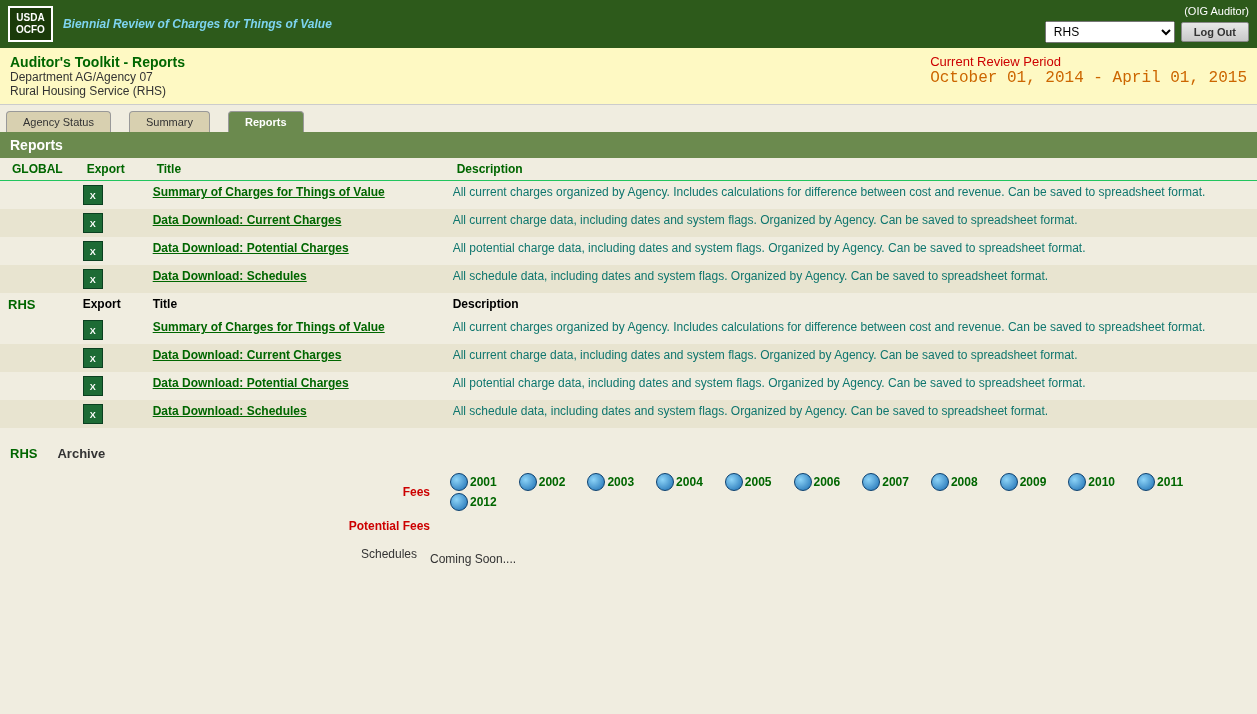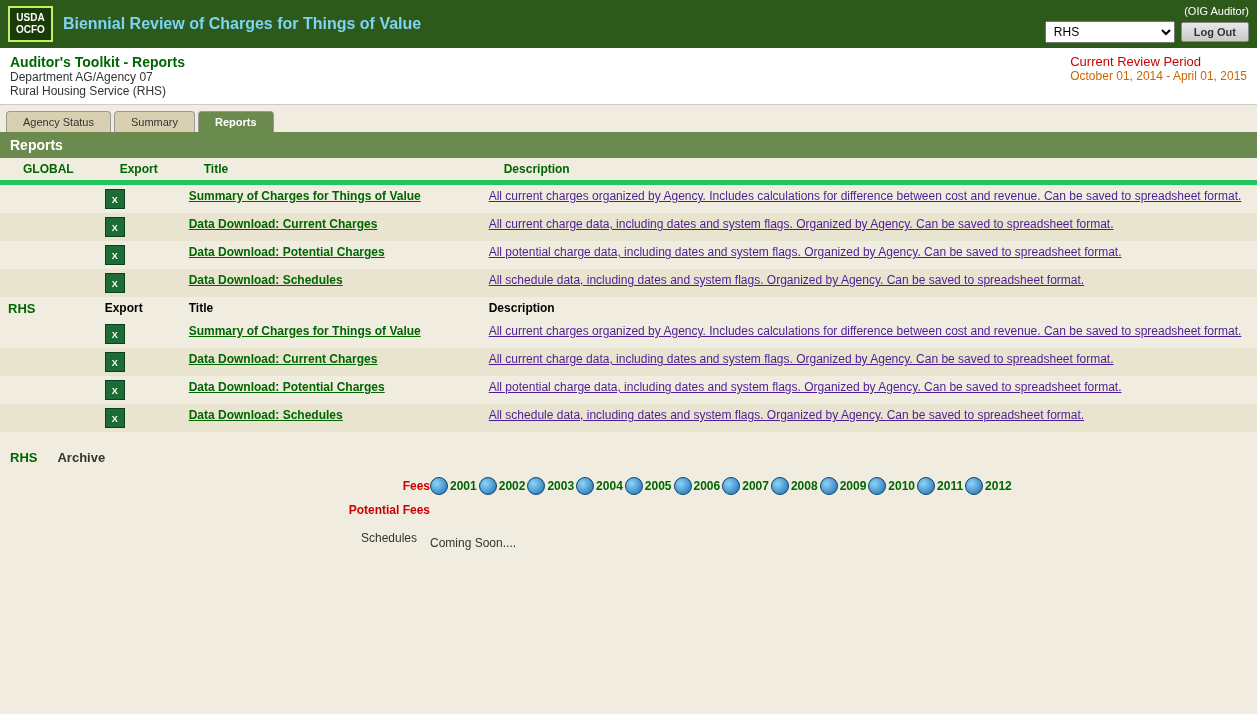"USDA" .usda-logo { border: 2px solid #bef264 -> 2px solid #ffffff }
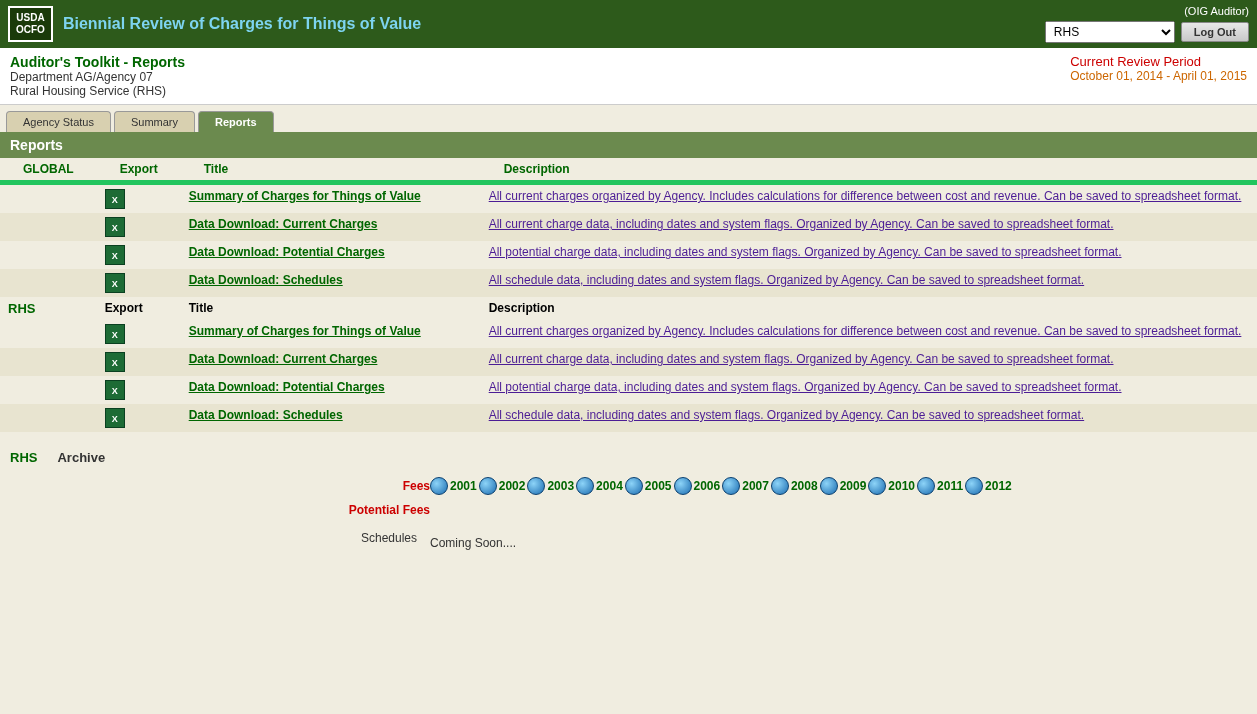"Biennial Review of Charges for" .header-title { font-size: 16px -> 12px; font-style: none -> italic }
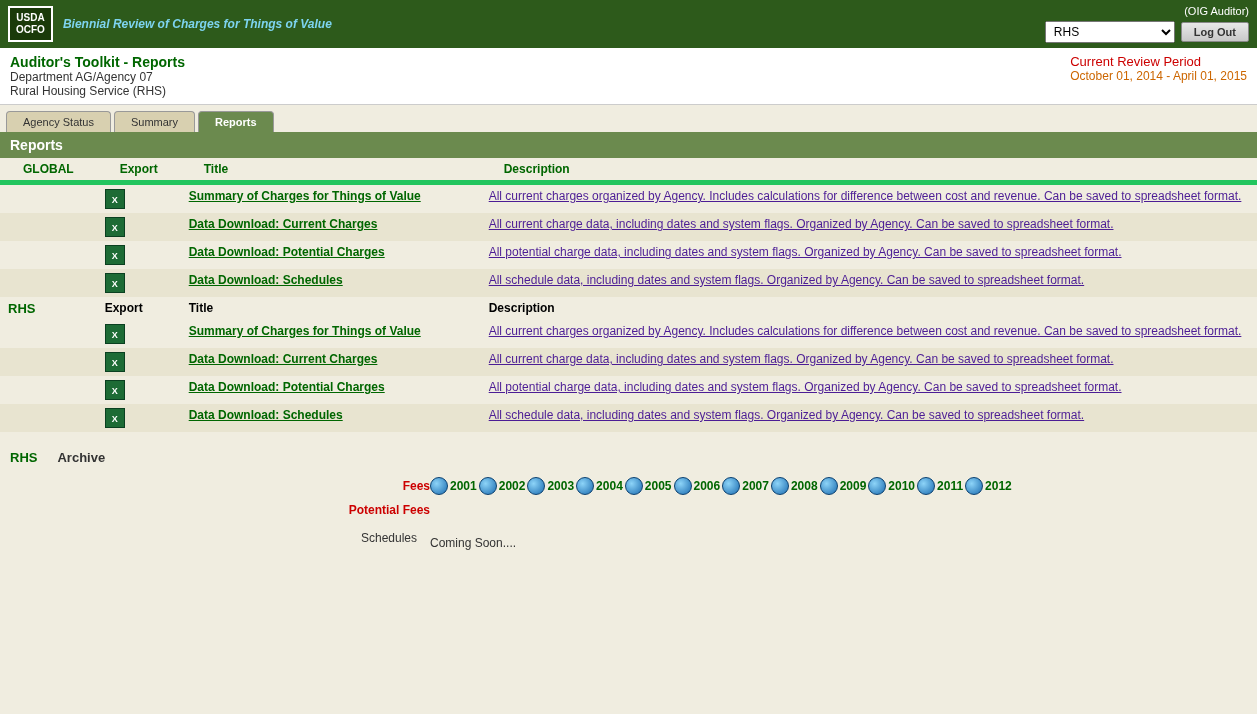"Auditor's Toolkit - Reports" .info-bar { background: #ffffff -> #fef9c3 }
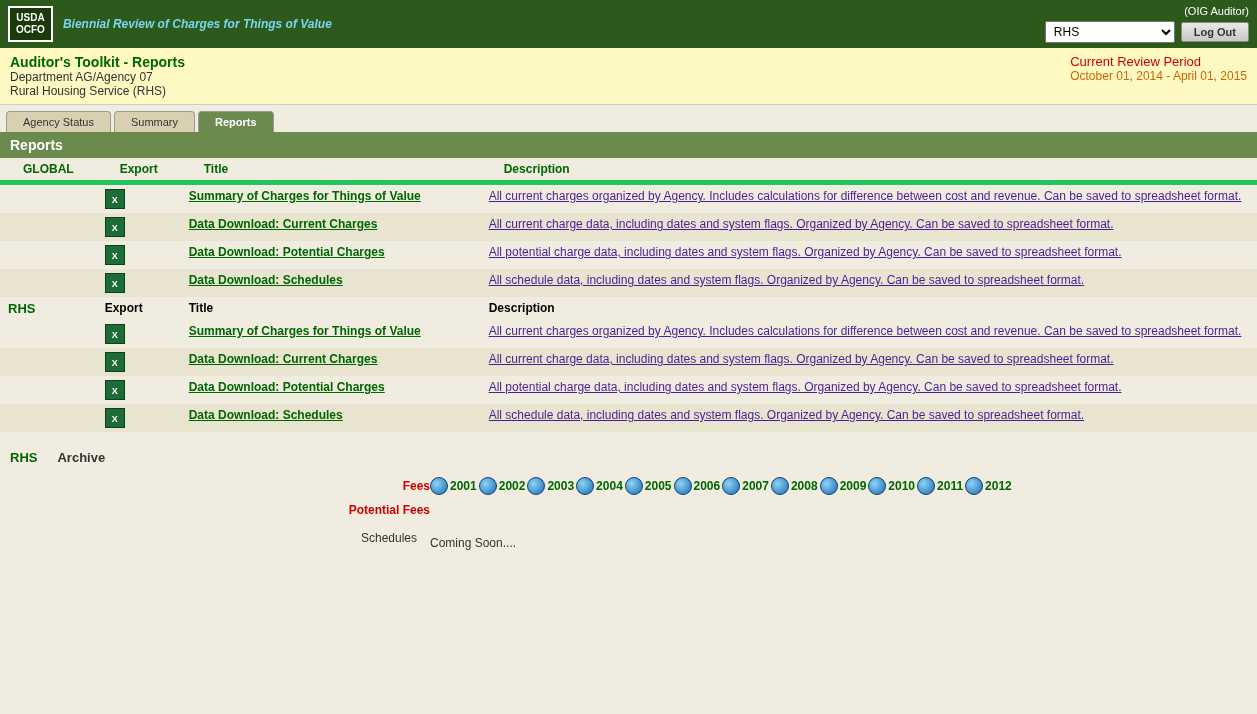"October 01, 2014 - April" .info-right .review-period { font-family: none -> Liberation Mono, monospace; font-size: 12px -> 16px }
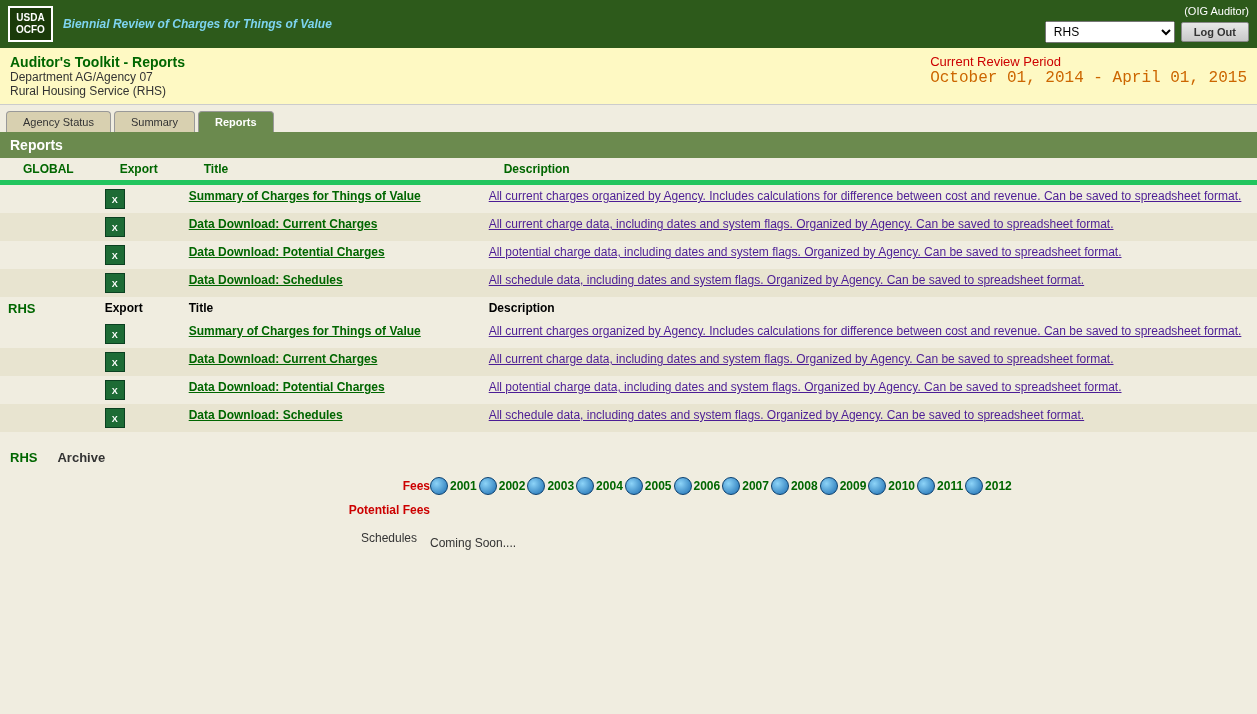"Agency Status" .tabs { gap: 3px -> 18px }
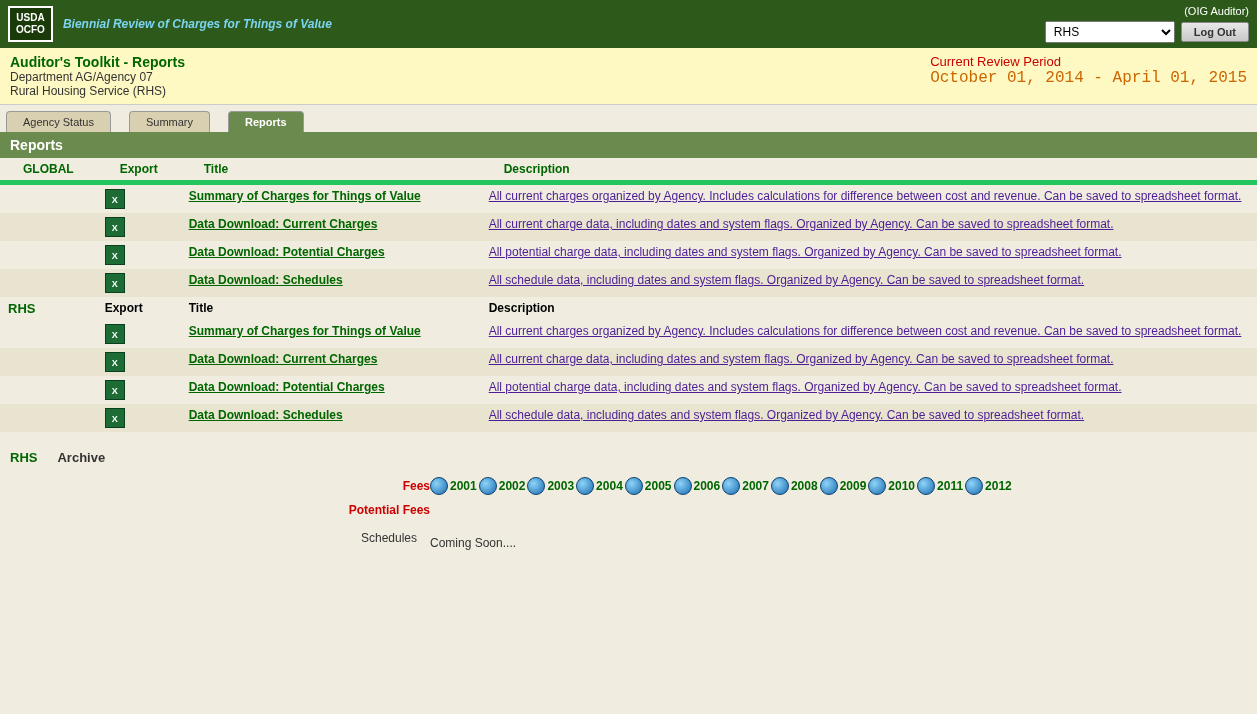"GLOBAL" .reports-table th { border-bottom: 5px solid #22c55e -> 1px solid #22c55e; padding: 4px 23px -> 4px 12px }
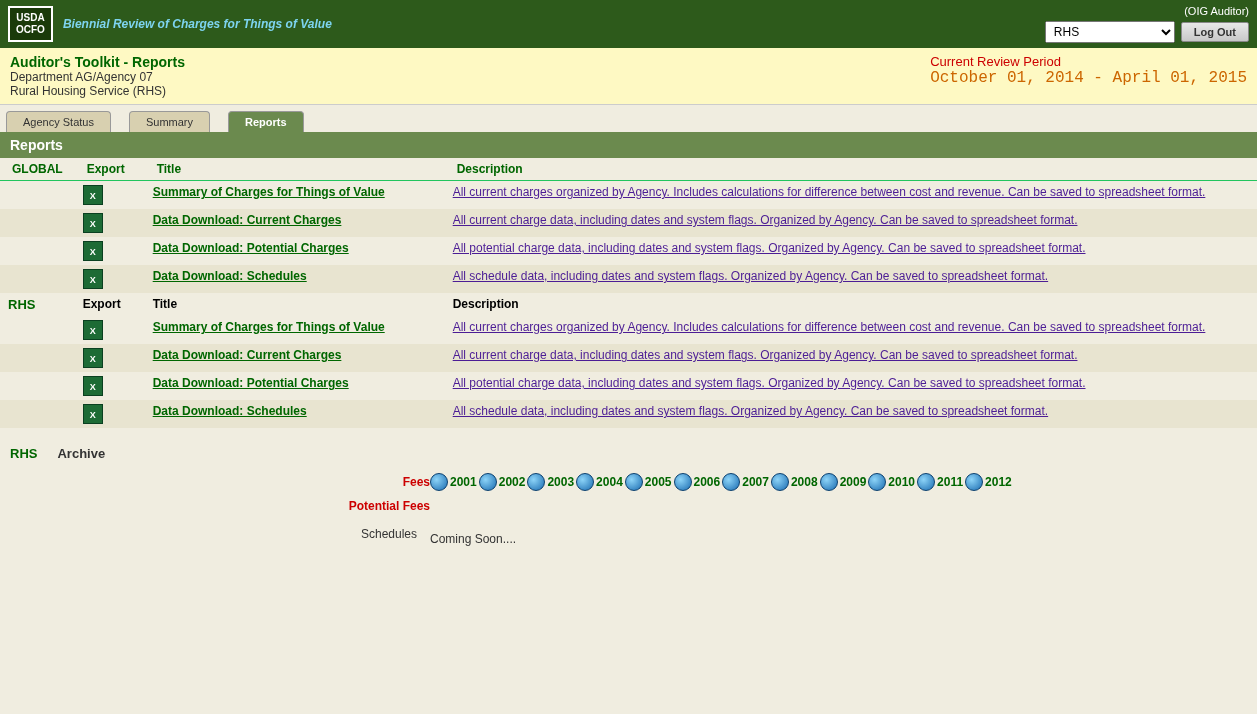"All current charges organized by" .desc-text { color: #4c1d95 -> #0f766e; text-decoration: underline -> none }
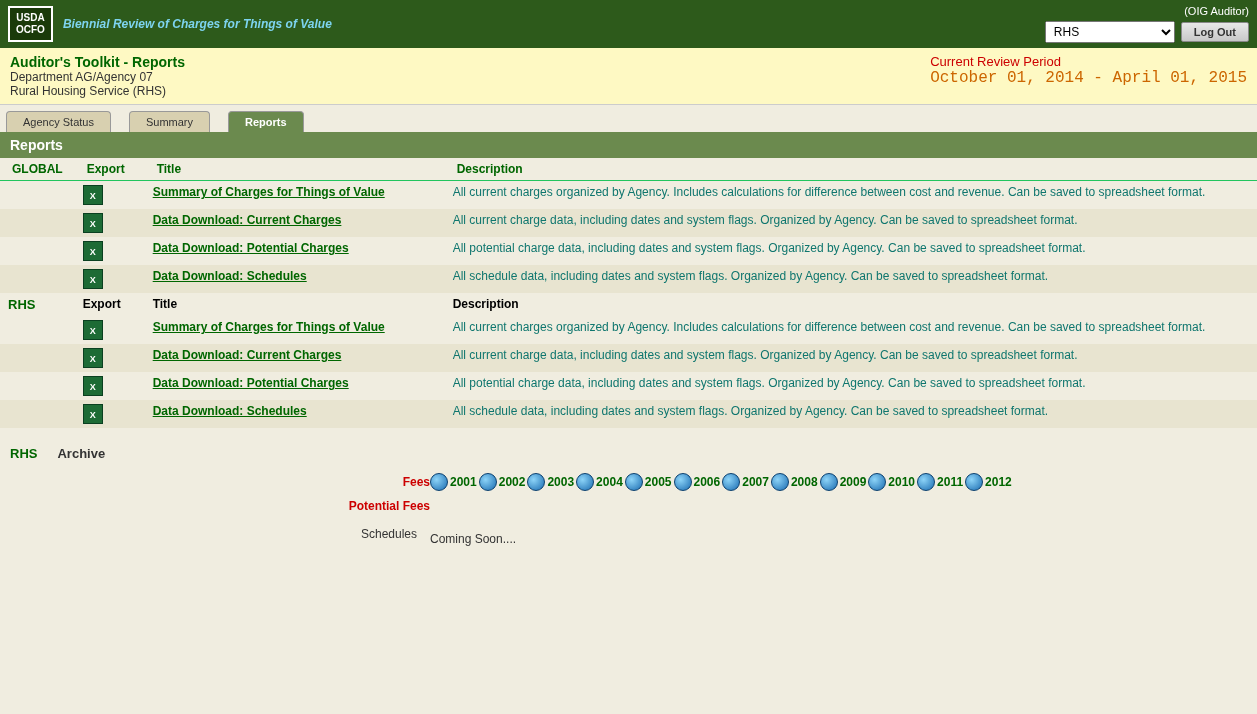"2001" .year-link { margin-left: none -> 20px }
